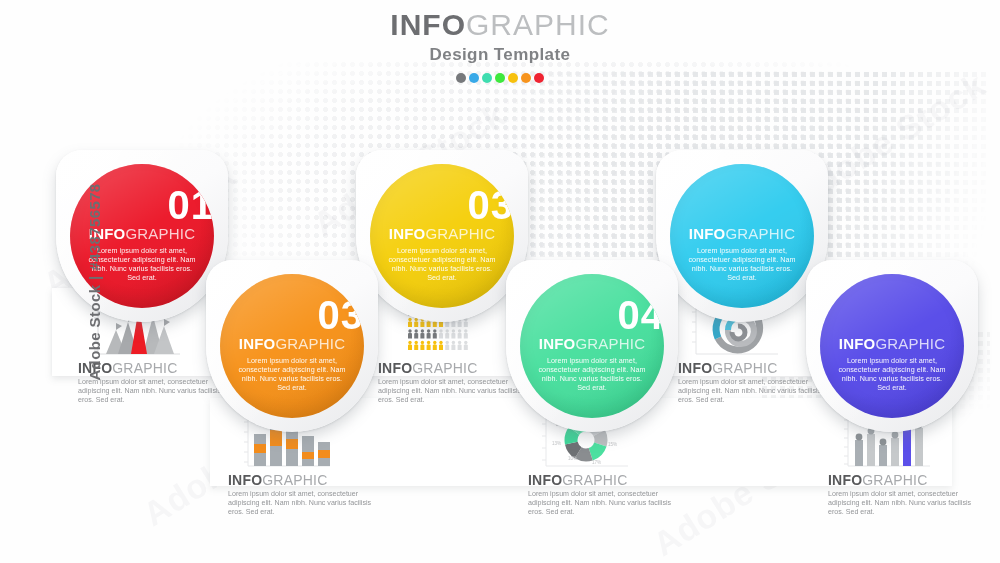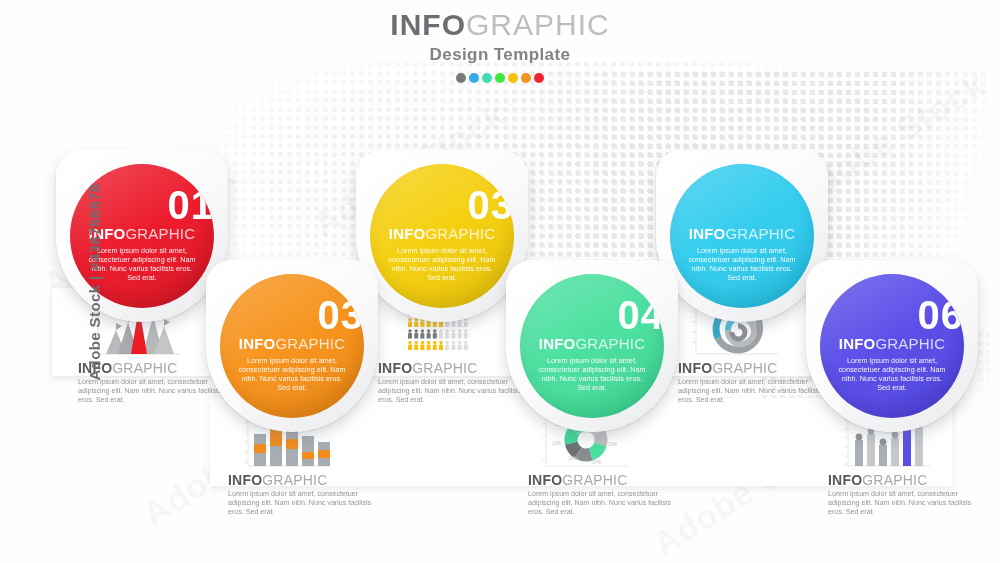"06" div.num { html: <div>06</div> -> none }
